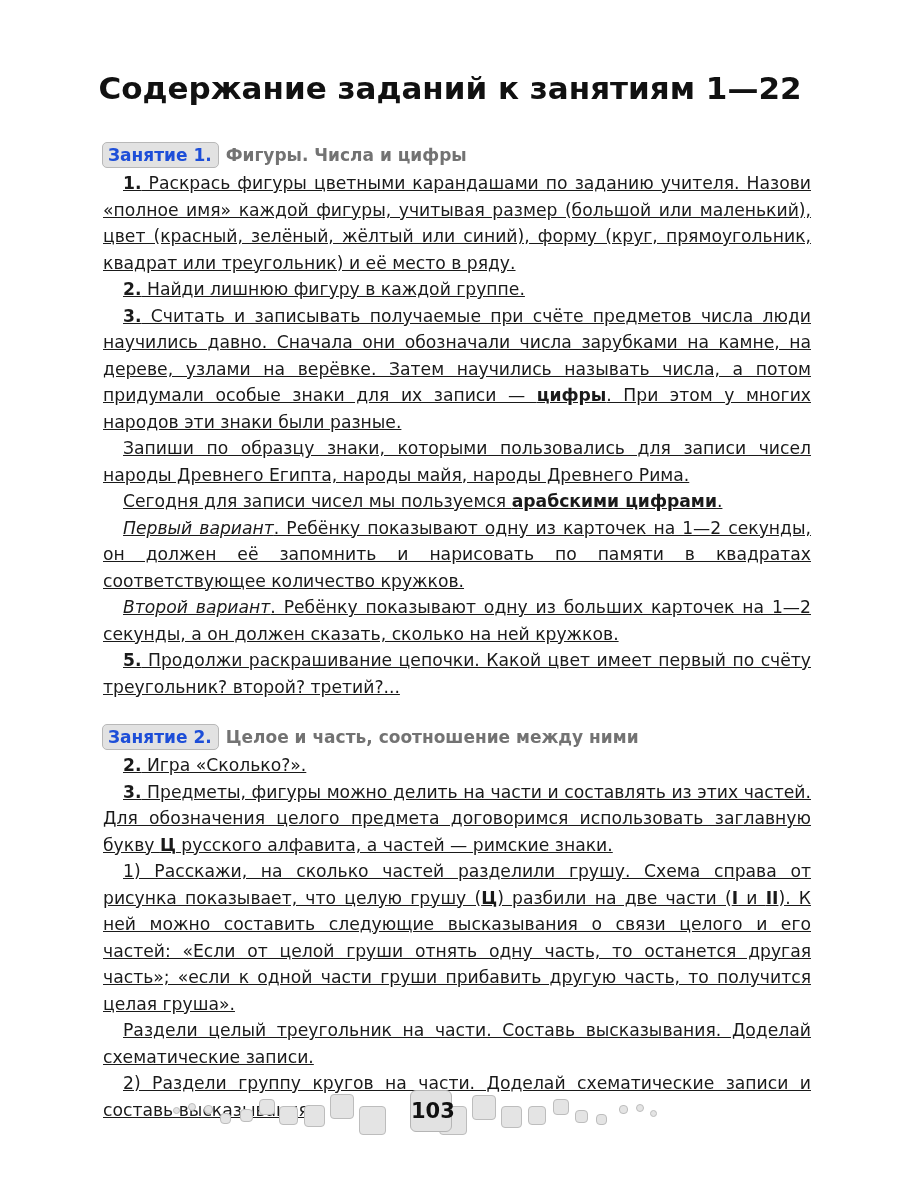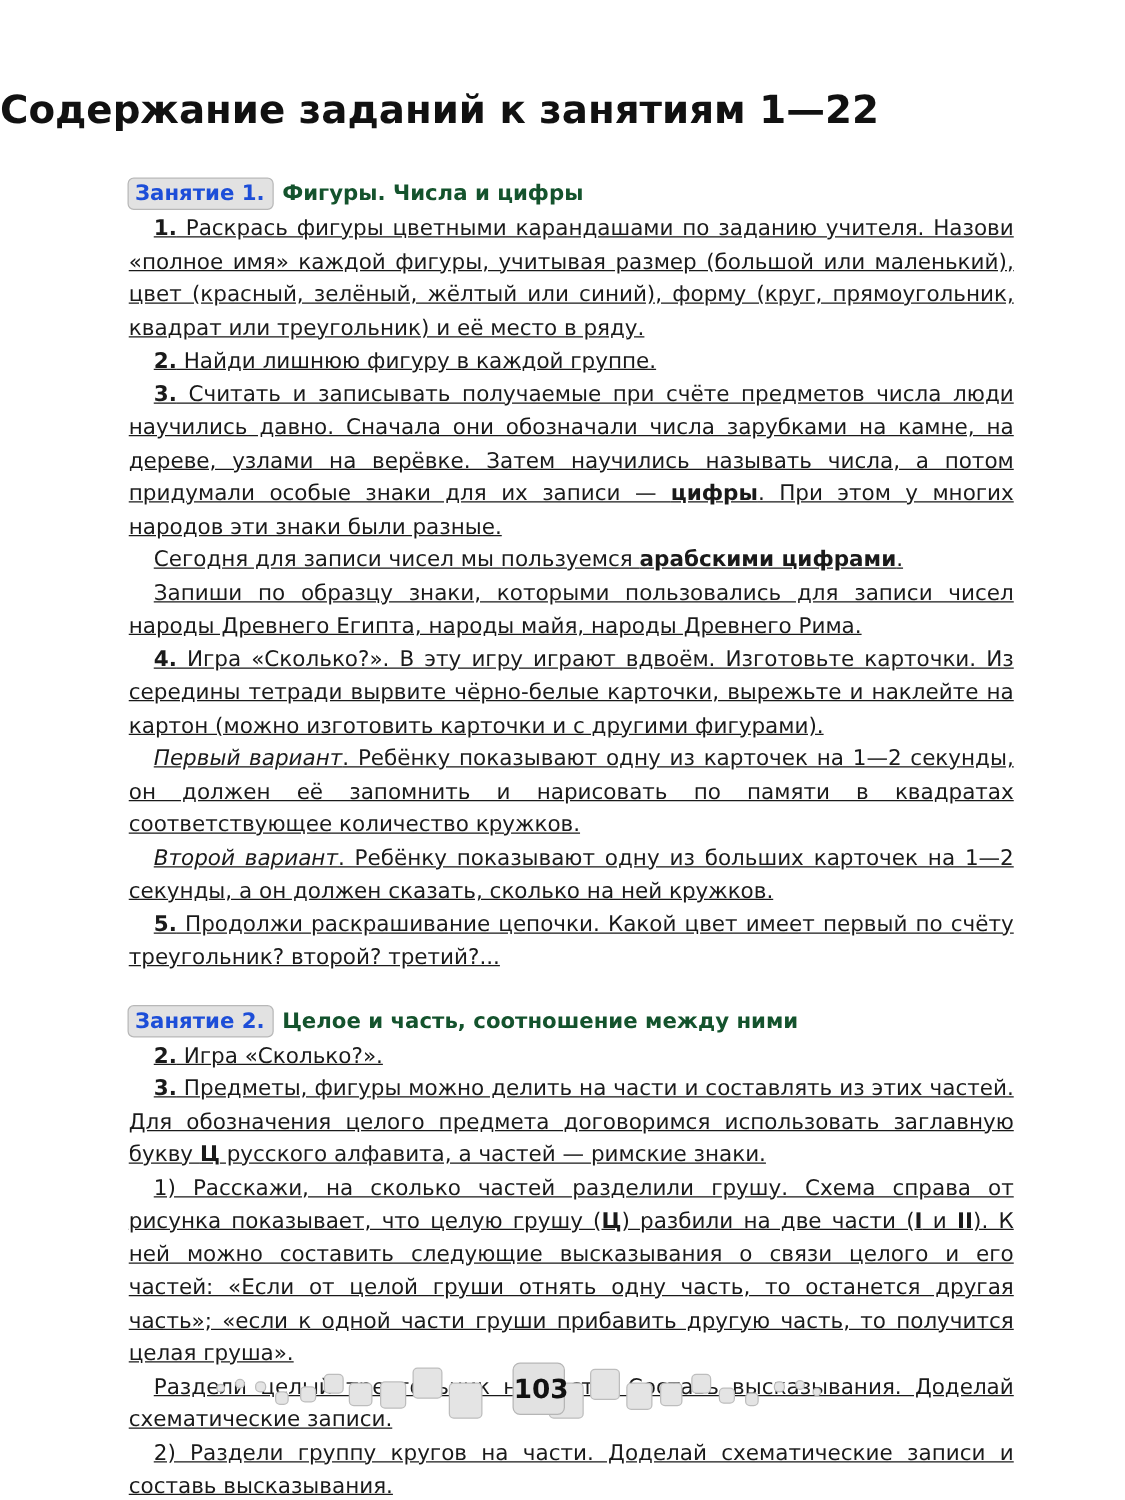"Содержание заданий к занятиям 1—22" .title { text-align: none -> center }
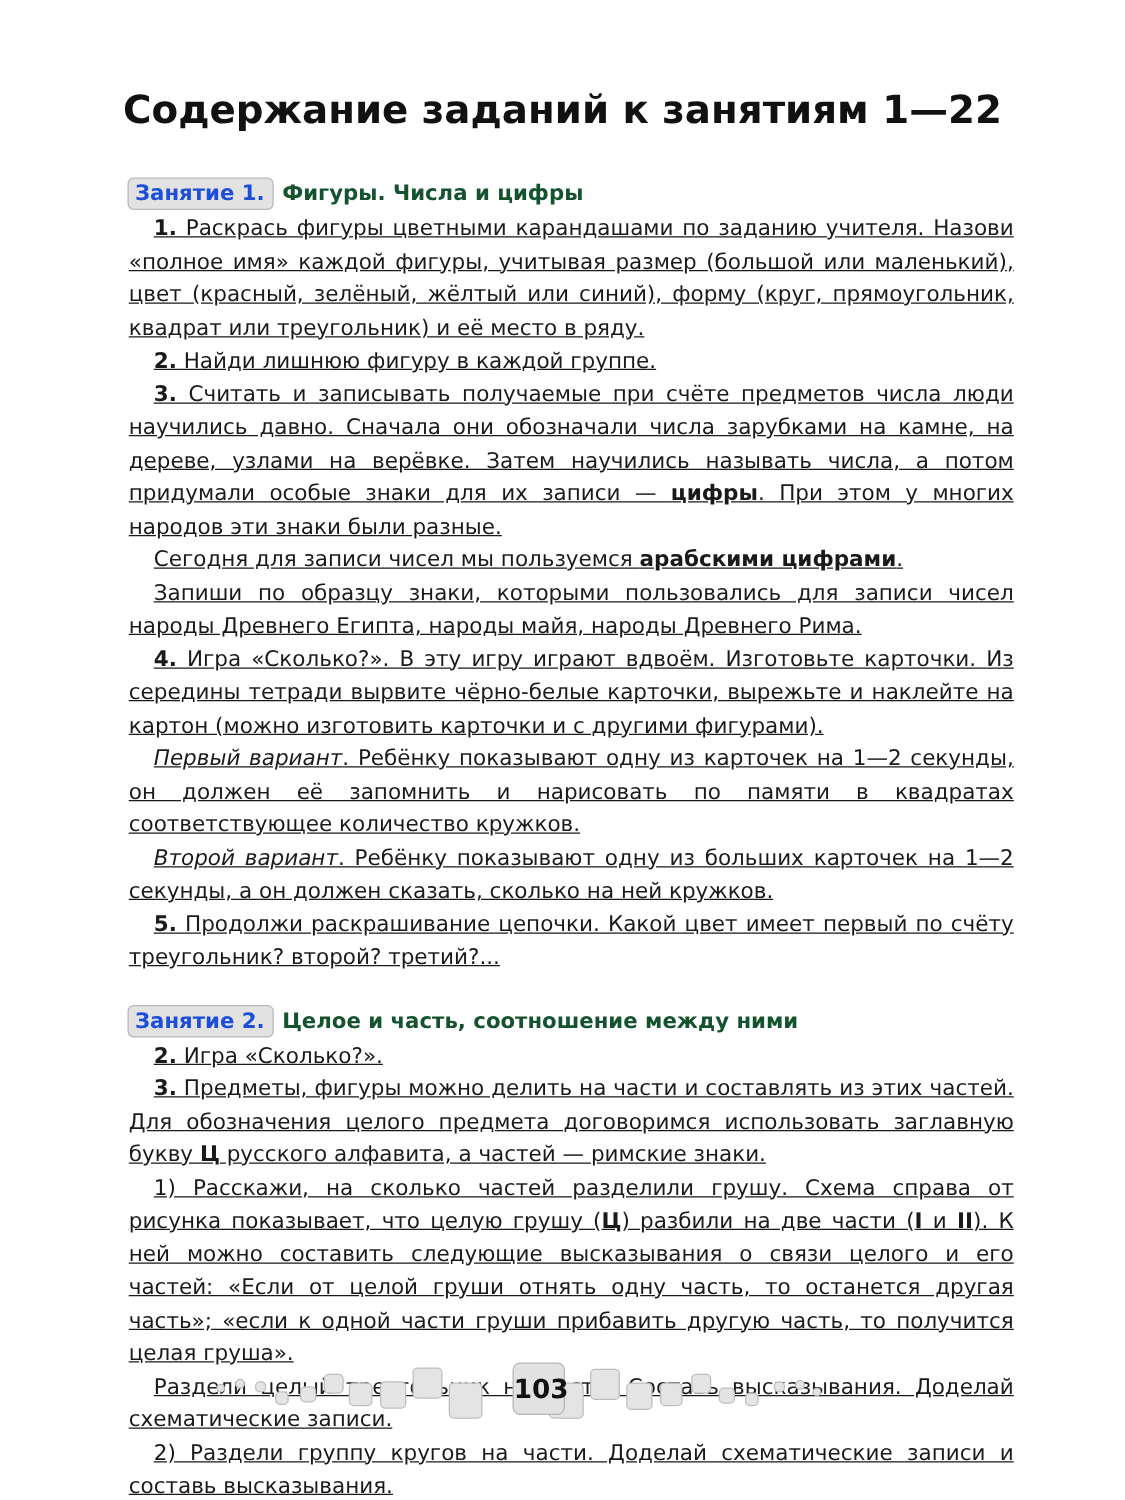"Фигуры. Числа и цифры" .lesson-title { color: #14532d -> #737373 }
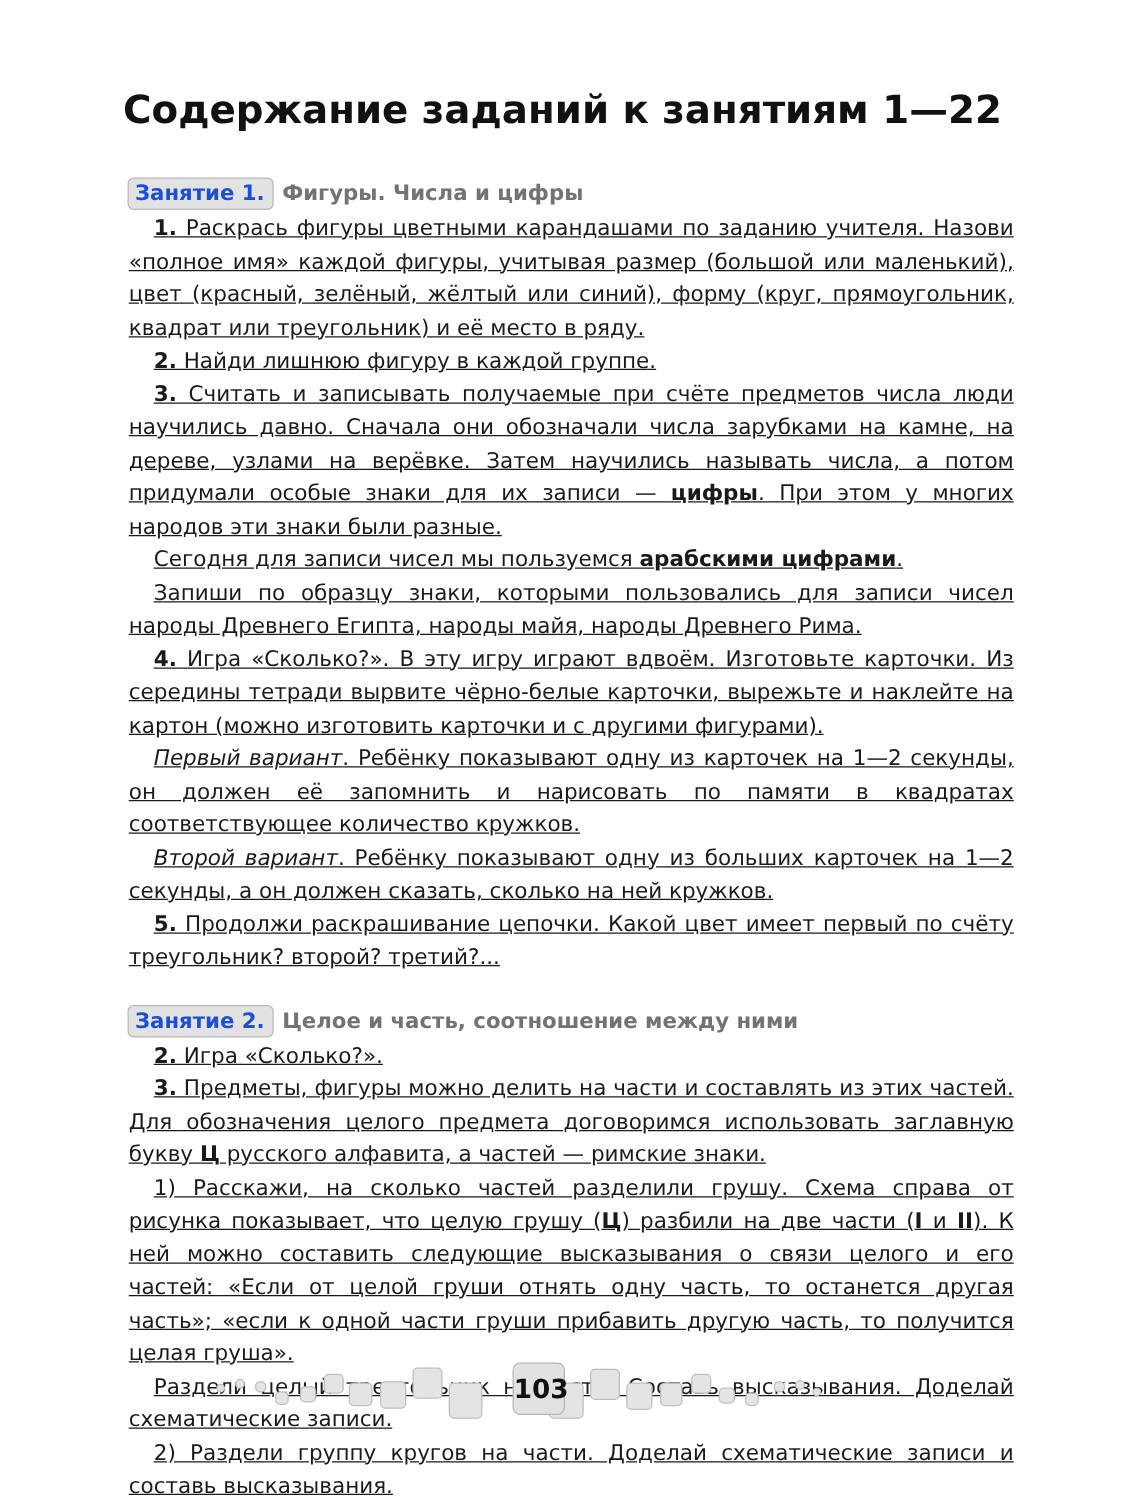"Сегодня для записи чисел мы" p.p { order: before "Запиши по образцу знаки, которыми" -> after "Запиши по образцу знаки, которыми" }
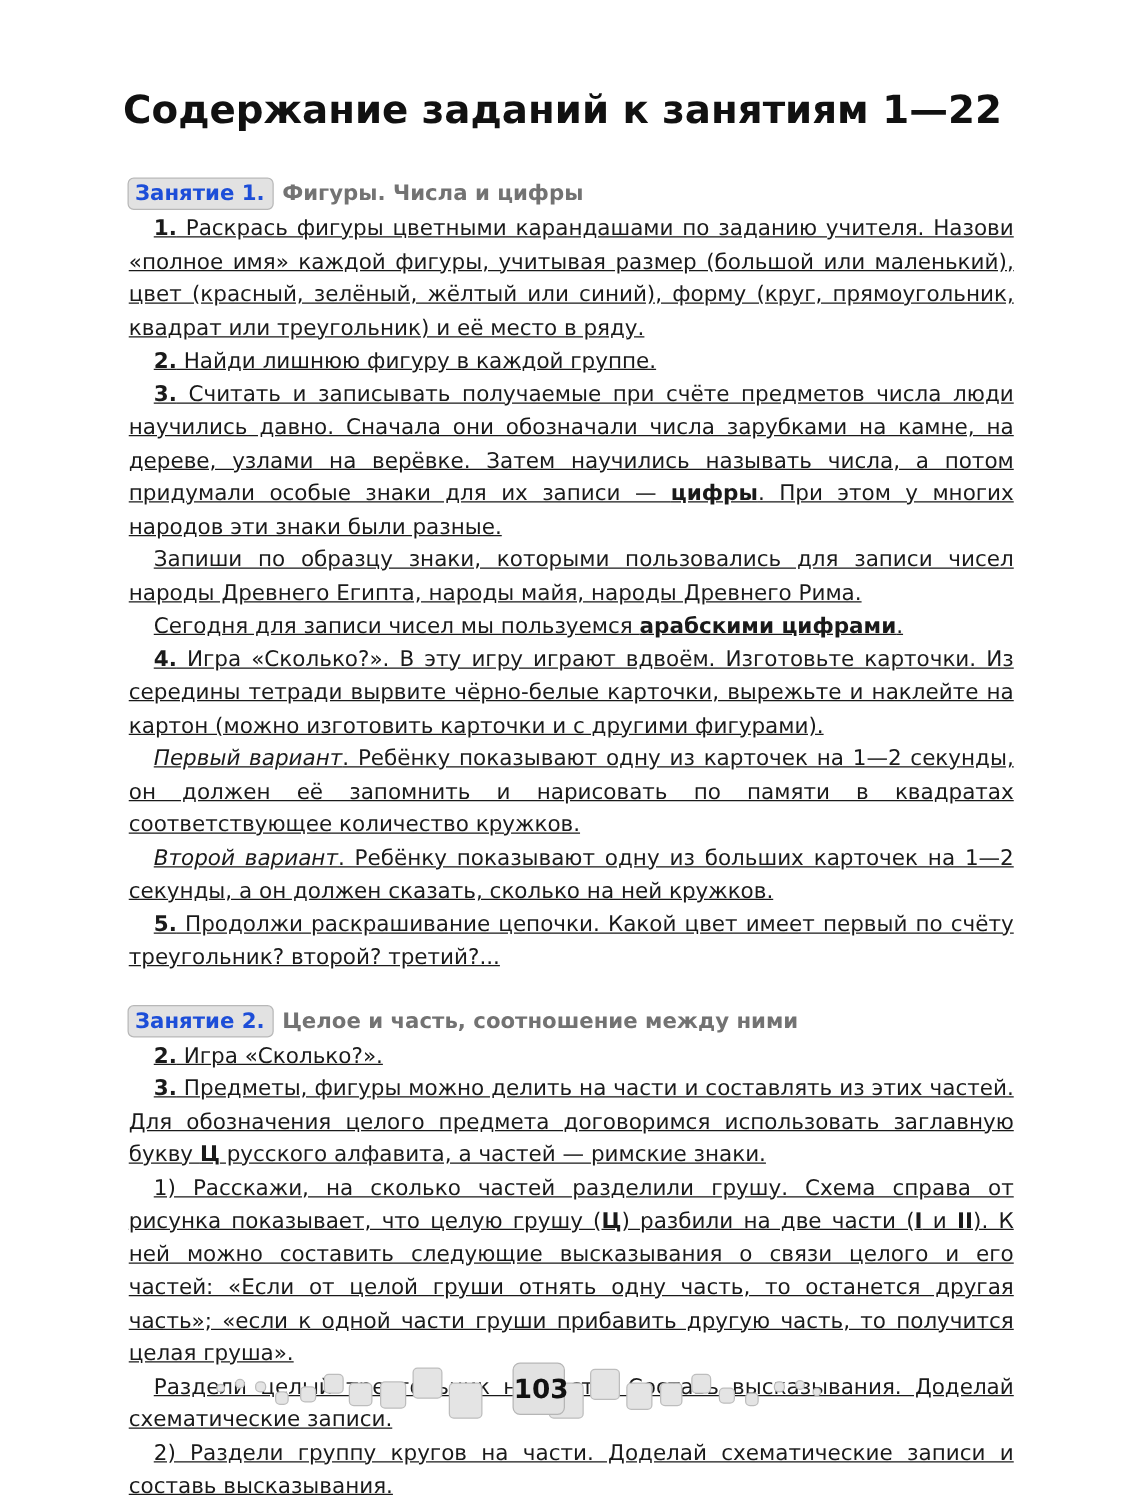"4. Игра «Сколько?». В эту" p.p { html: <p><span>4.</span><span> Игра «Сколько?». В эту игру играют вдвоём. Изготовьте карточки. Из середины тетради вырвите чёрно-белые карточки, вырежьте и наклейте на картон (можно изготовить карточки и с другими фигурами).</span></p> -> none }
